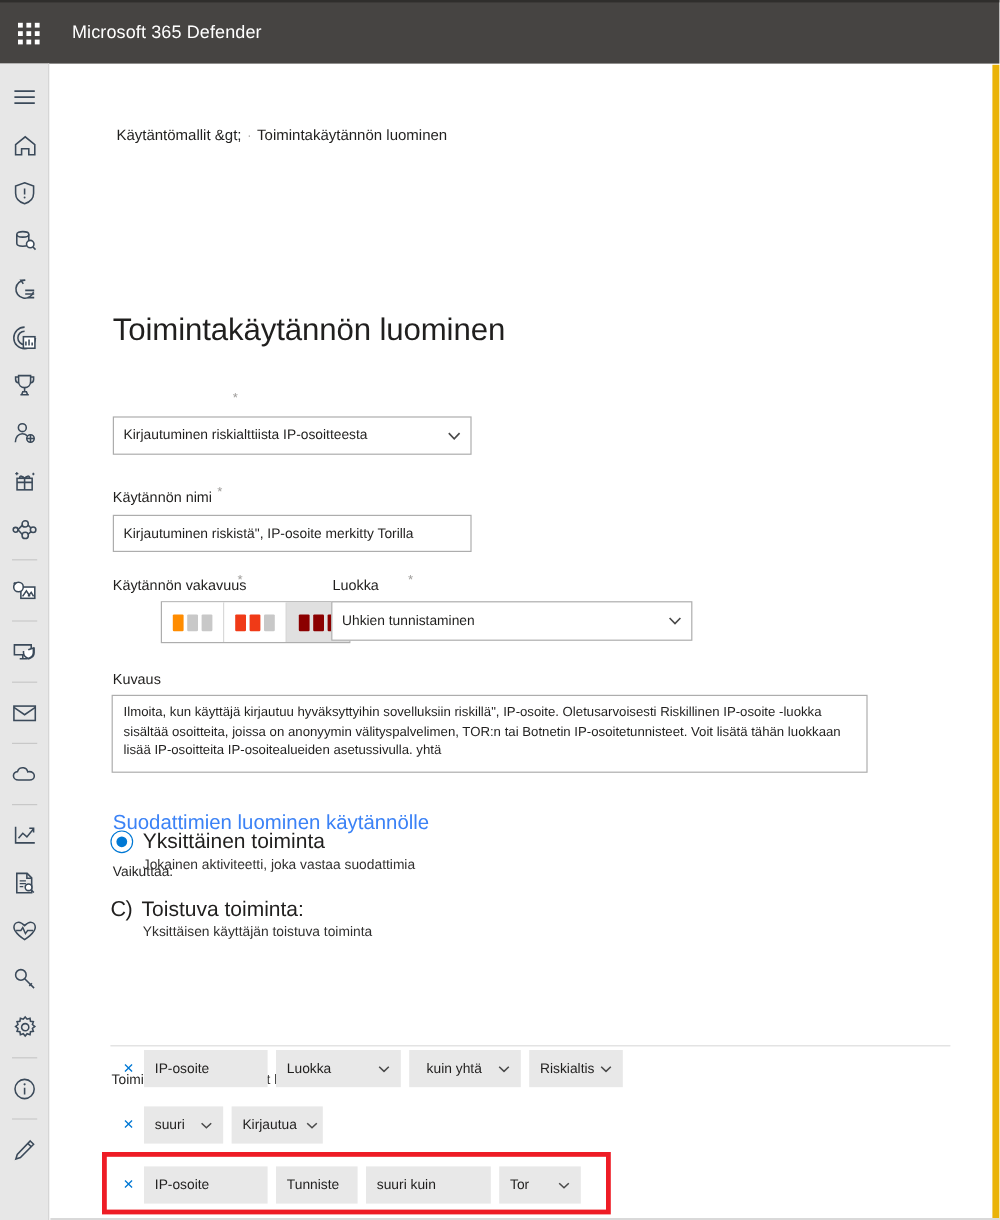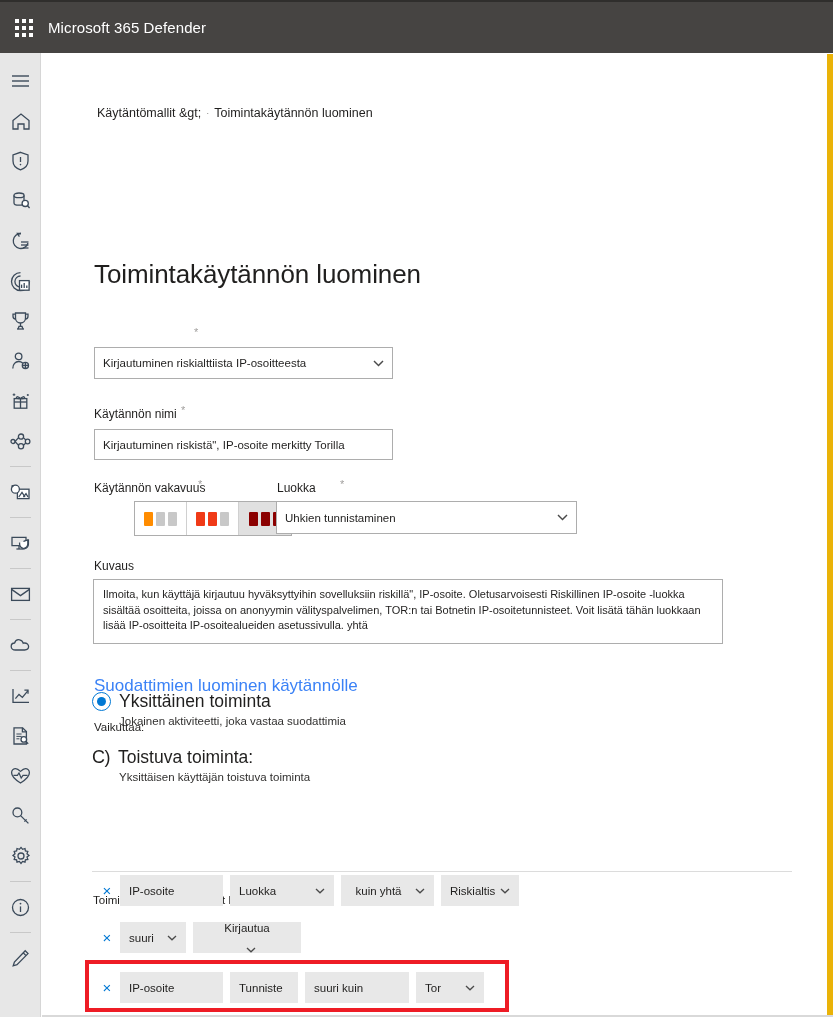"Microsoft 365 Defender" #suite-title { margin-left: 0 -> 12px }
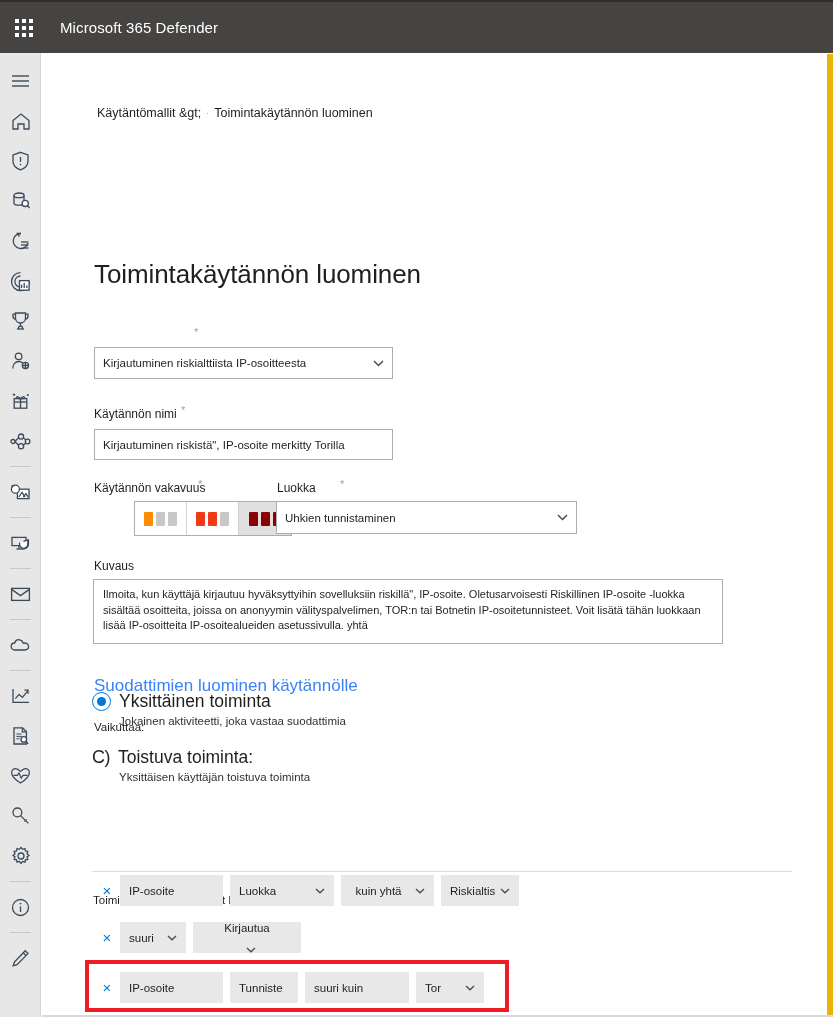"Kirjautua" span.pill { flex-direction: column -> none; width: 108px -> 76px }
